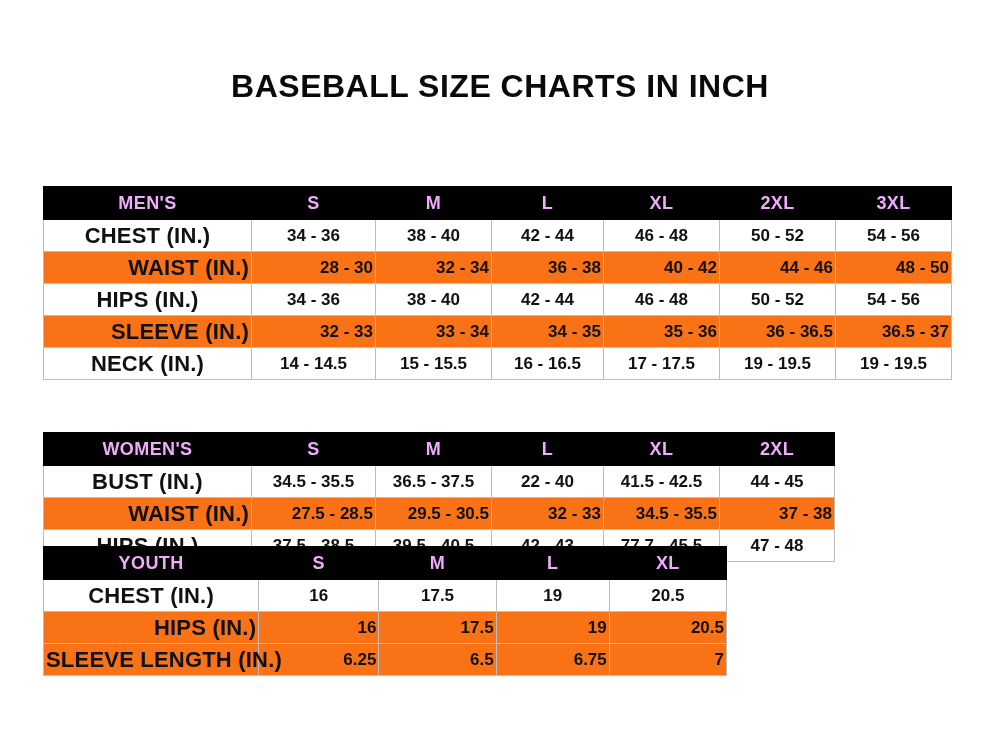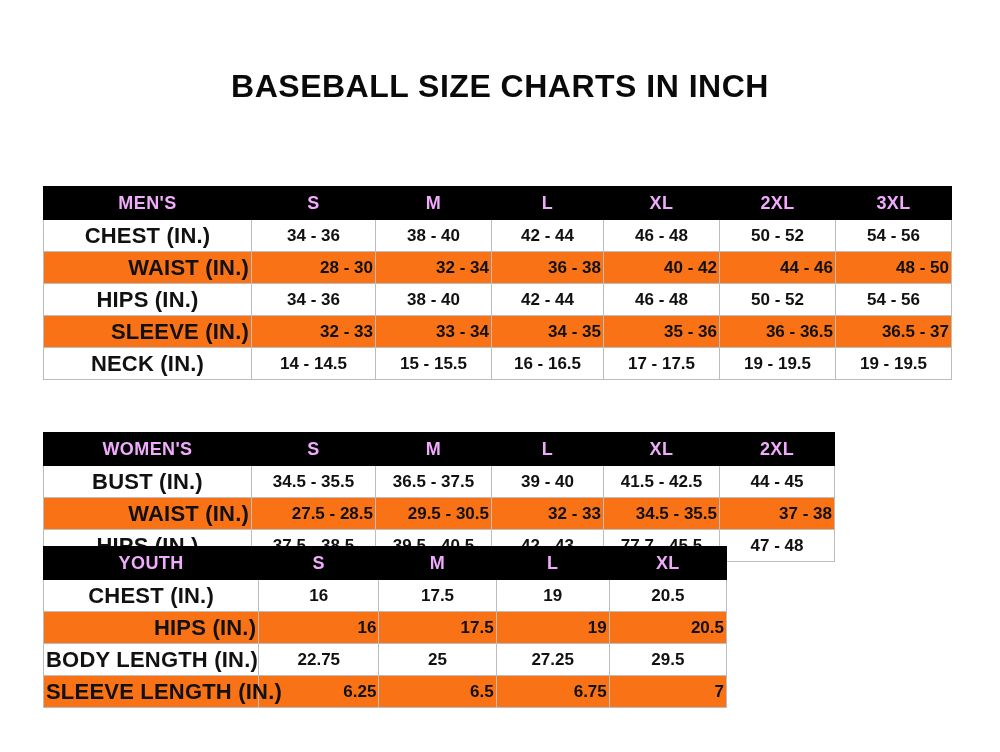"39 - 40" td { text: 39 -> 22 }
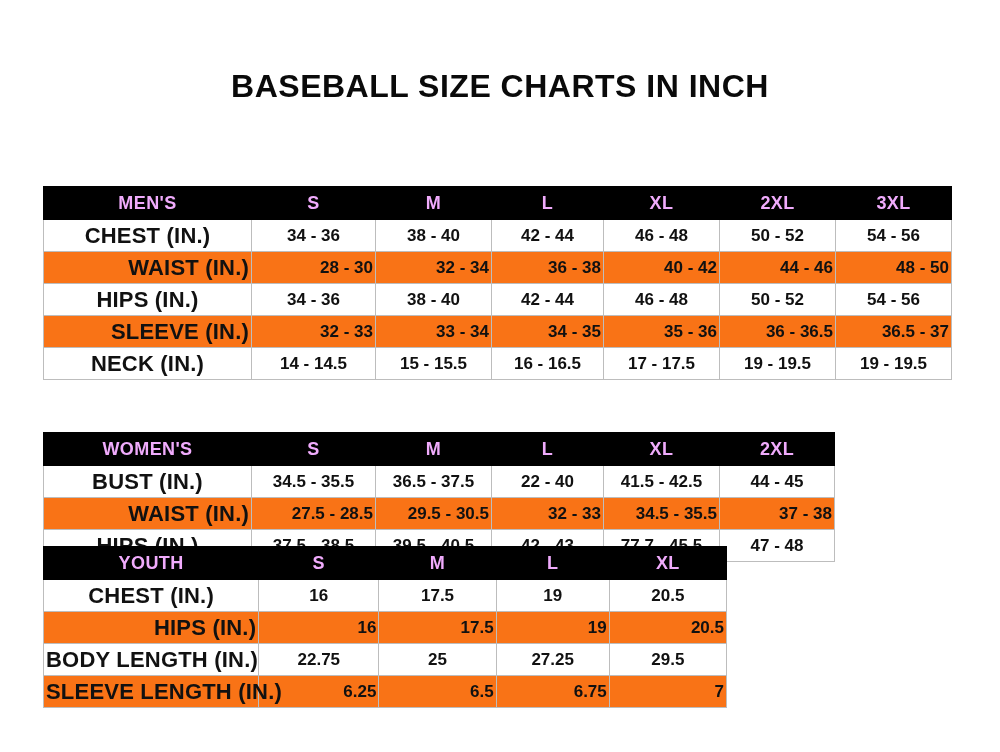"BODY LENGTH (IN.)" tr { html: <tr> <td>BODY LENGTH (IN.)</td> <td>22.75</td> <td>25</td> <td>27.25</td> <td>29.5</td> </tr> -> none }
